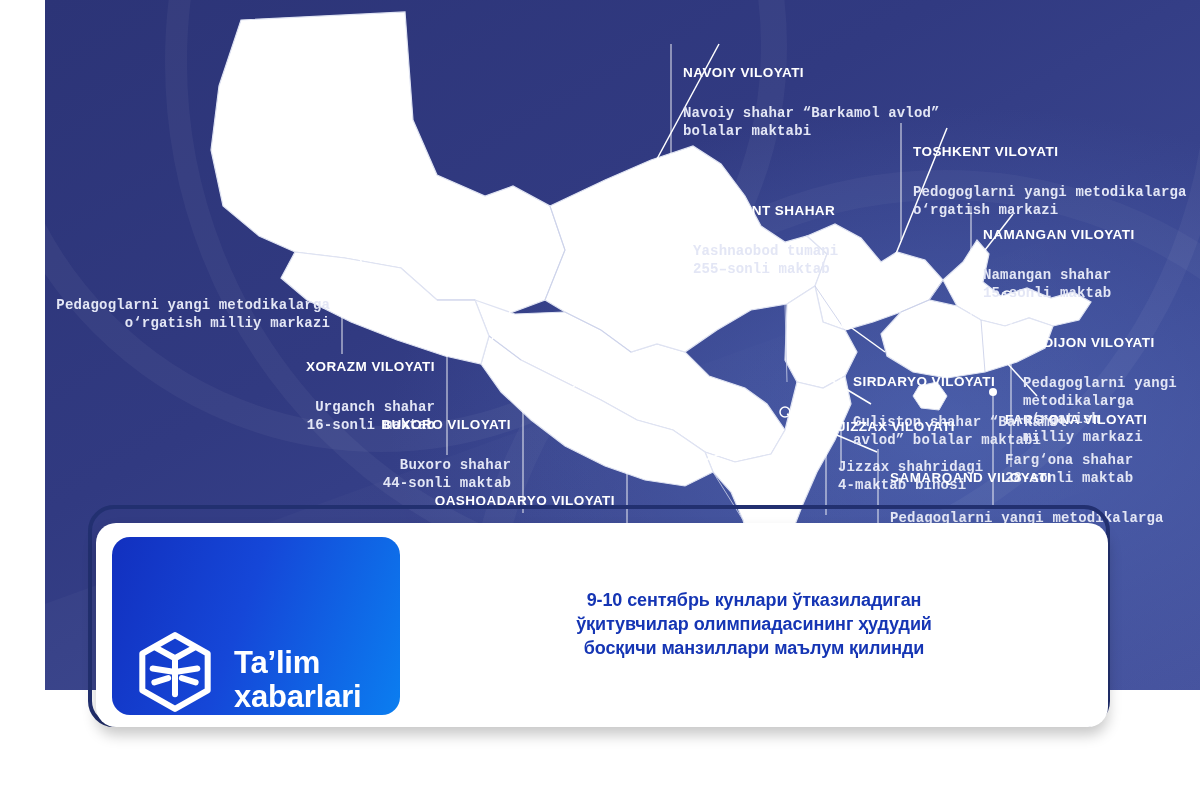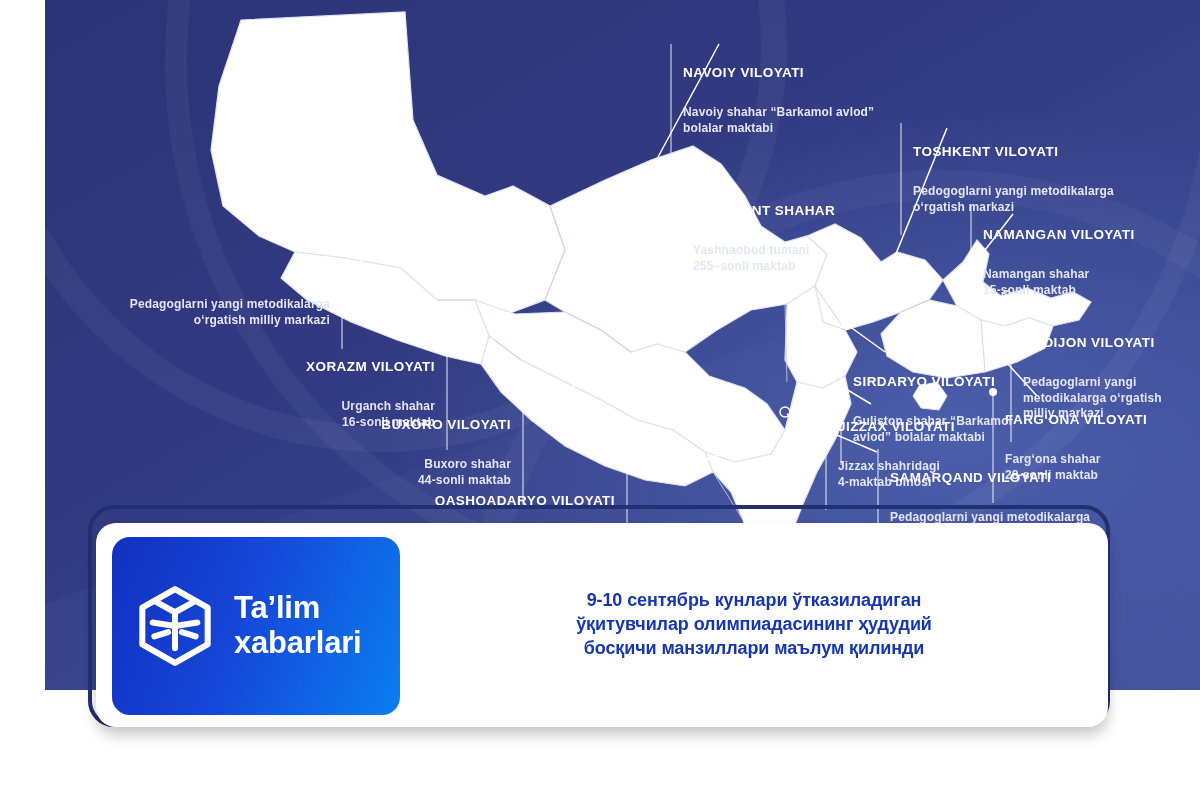"Navoiy shahar “Barkamol avlod”" .callout .sub { font-family: none -> Liberation Mono, monospace; font-size: 12px -> 14px }
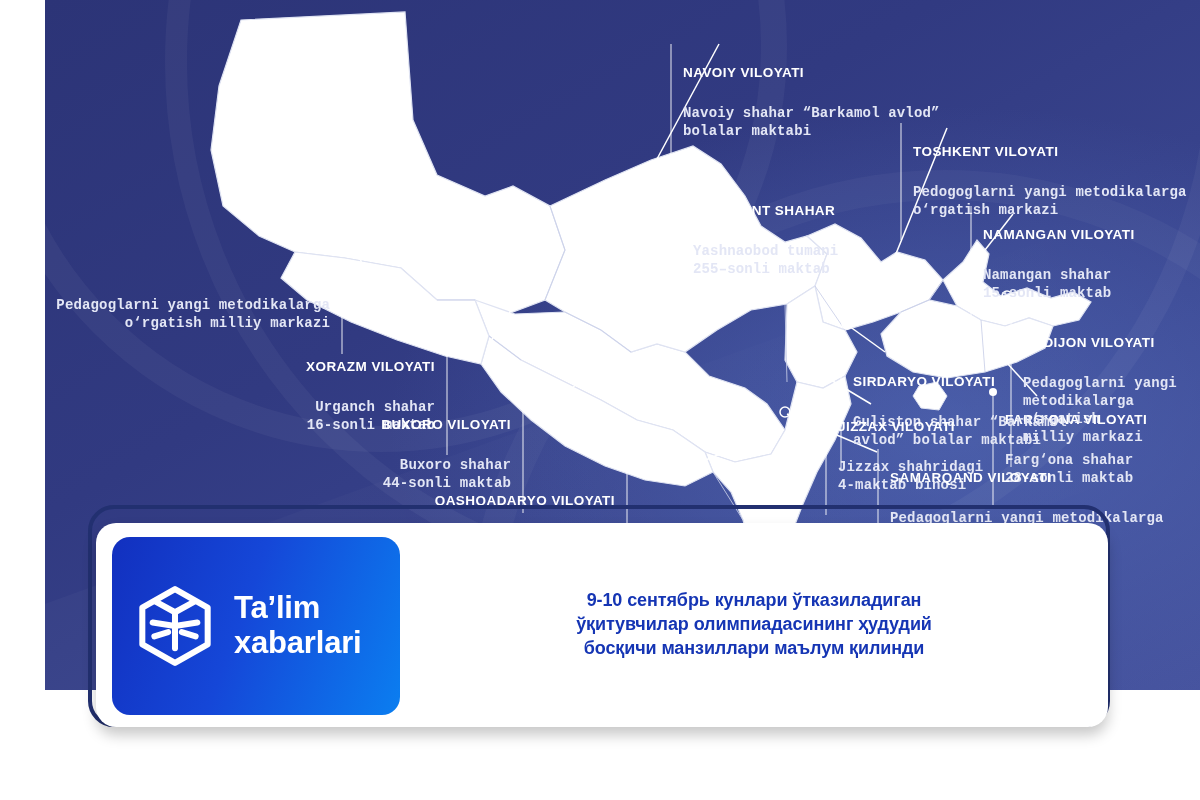"Ta’lim" .logo-badge { align-items: center -> flex-end }
